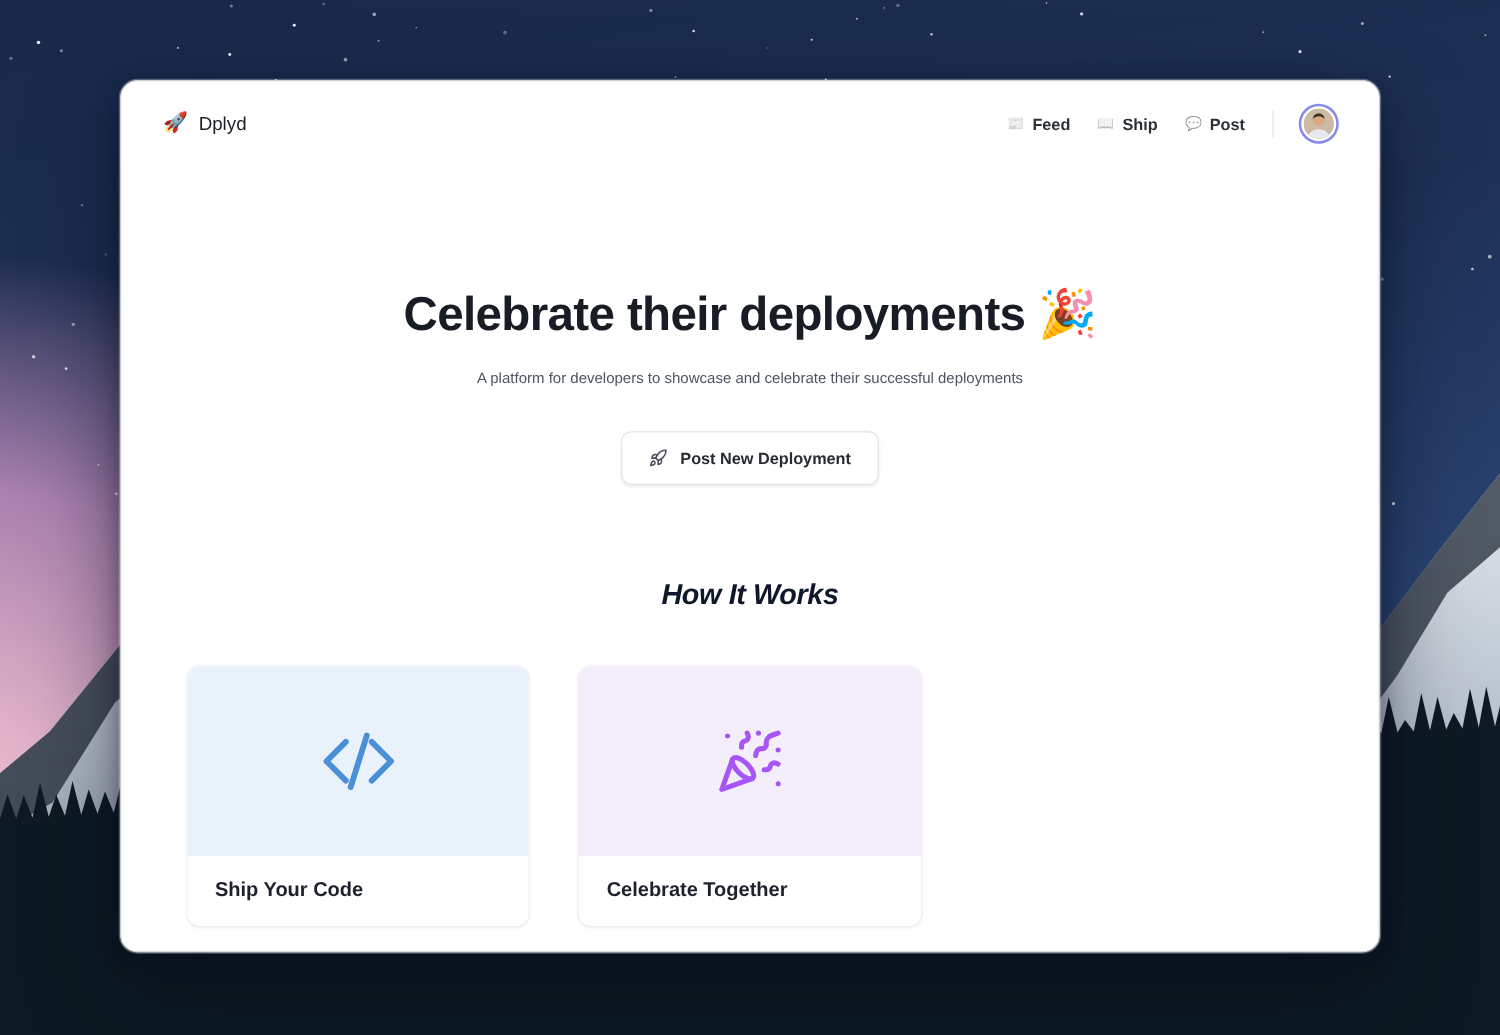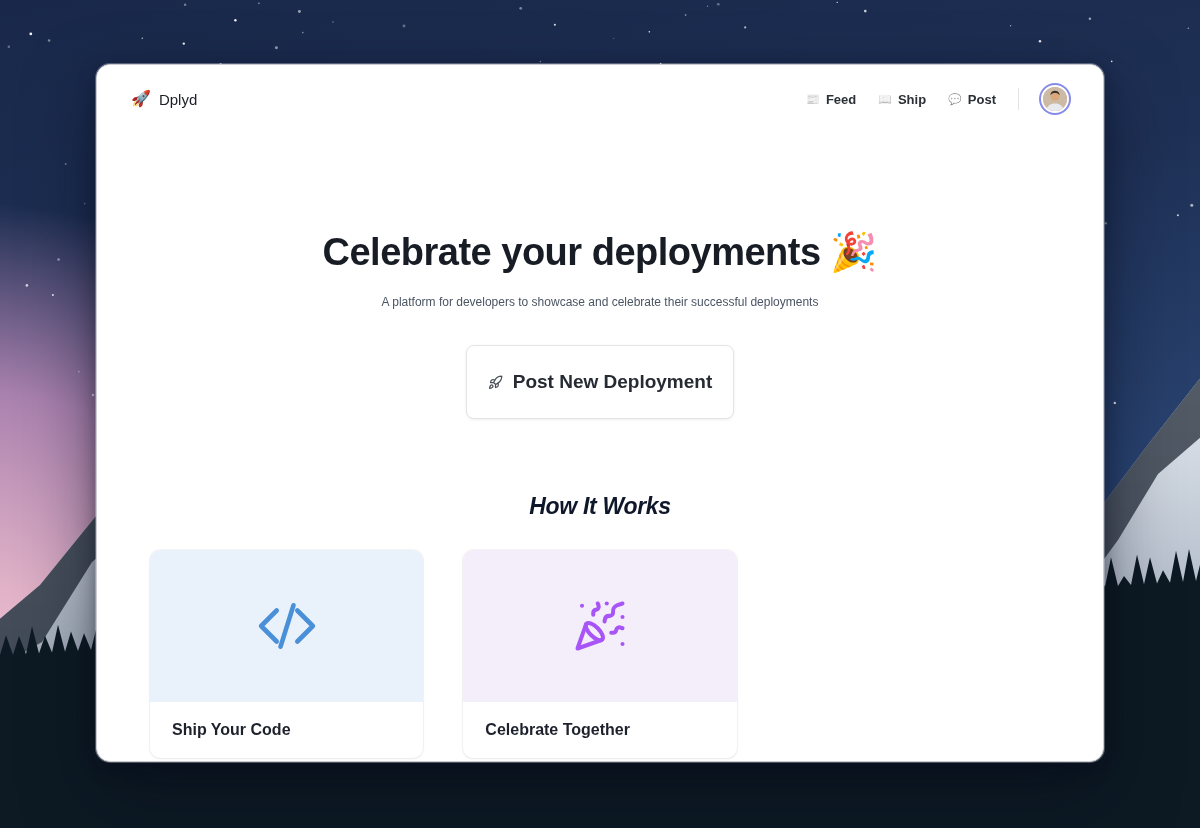"Celebrate your deployments" span { text: your -> their }
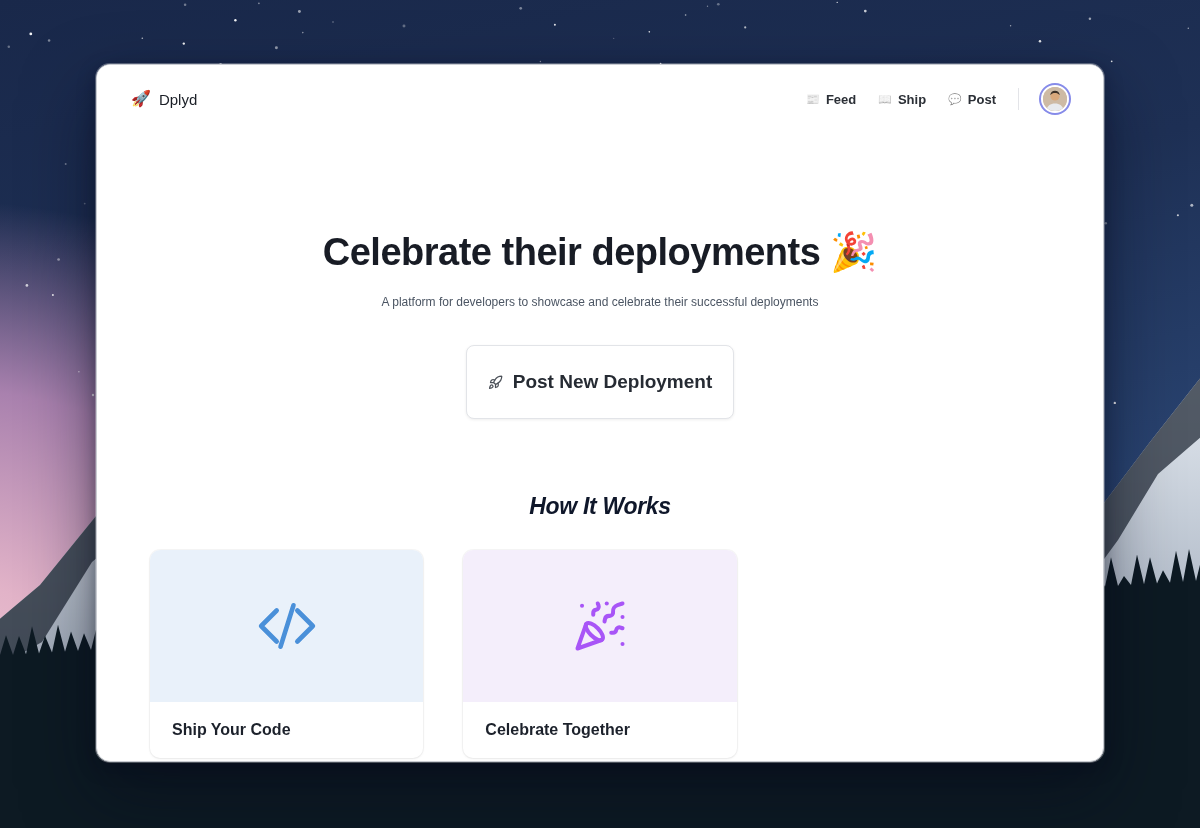"Post New Deployment" .cta { font-size: 19px -> 13px; padding: 25px 21px -> 13px 21px }
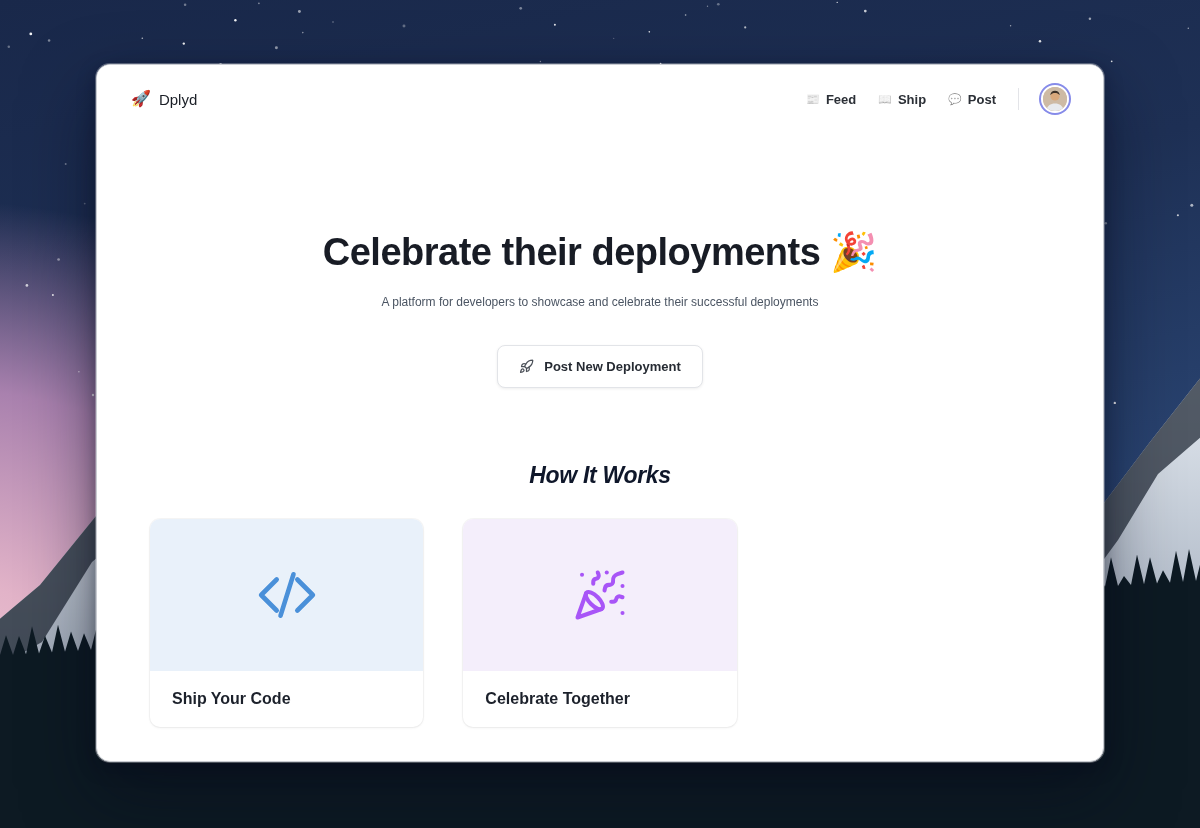"Ship Your Code" .cards { margin: 30px auto 0 -> 44px auto 0 }
